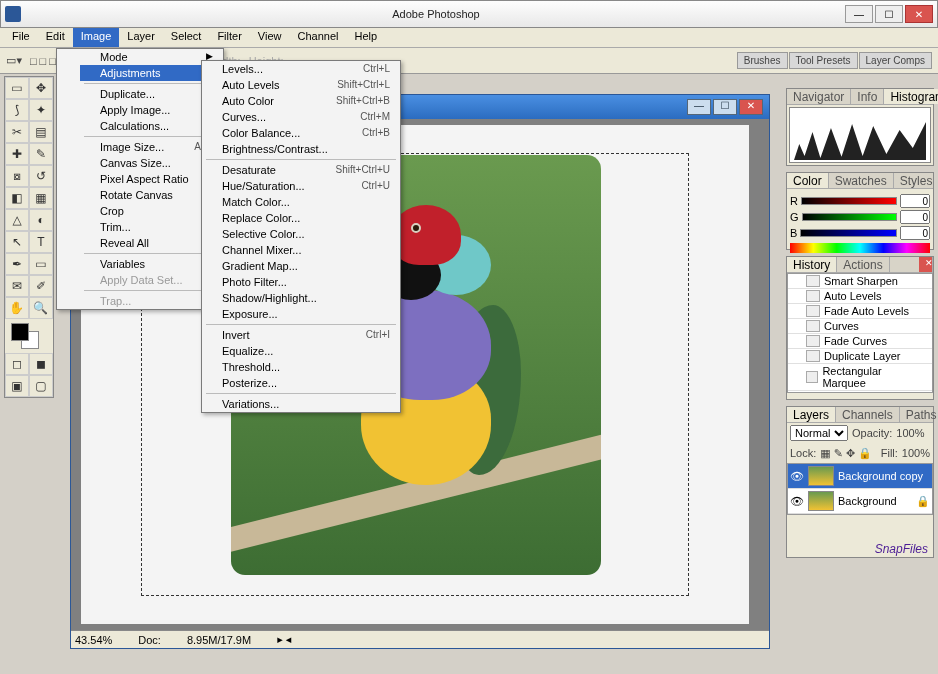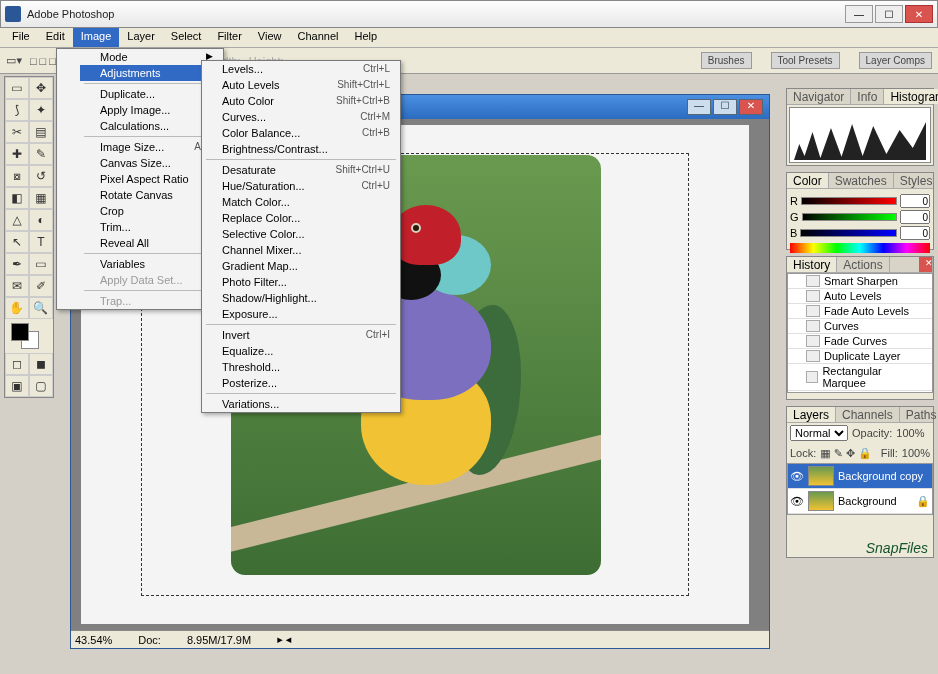"Adobe Photoshop" .titlebar .title { text-align: left -> center }
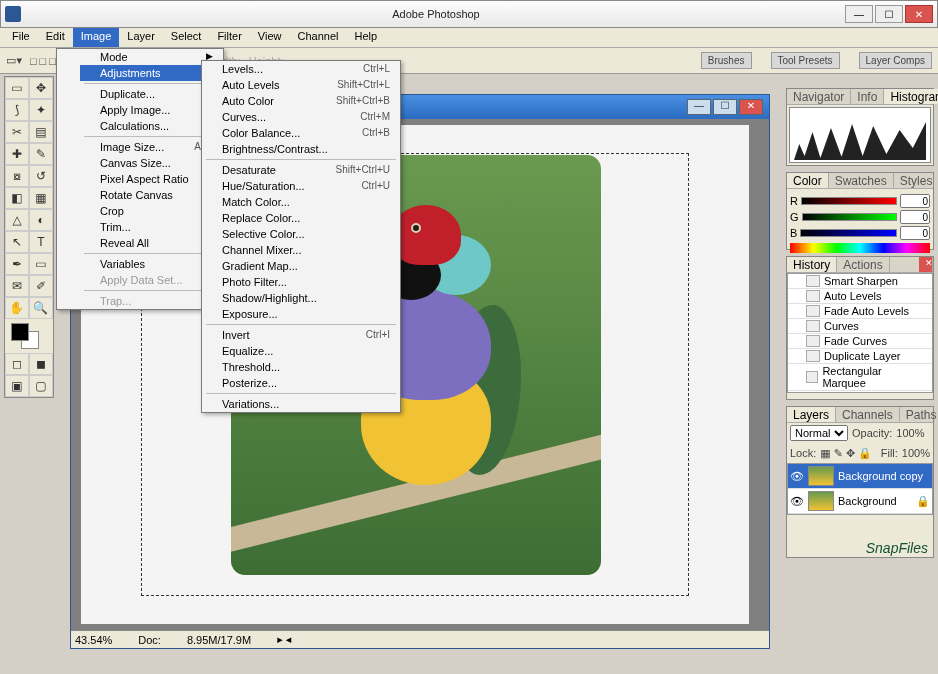"Brushes" .opts .rtabs { gap: 19px -> 1px }
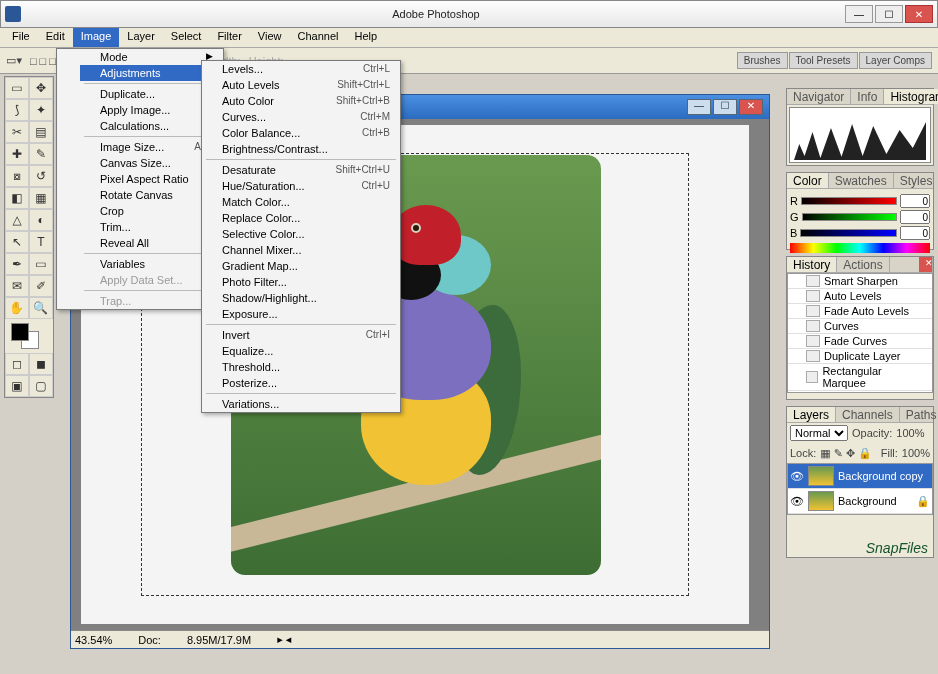"SnapFiles" div { color: #14532d -> #4c1d95; font-size: 14px -> 12px }
